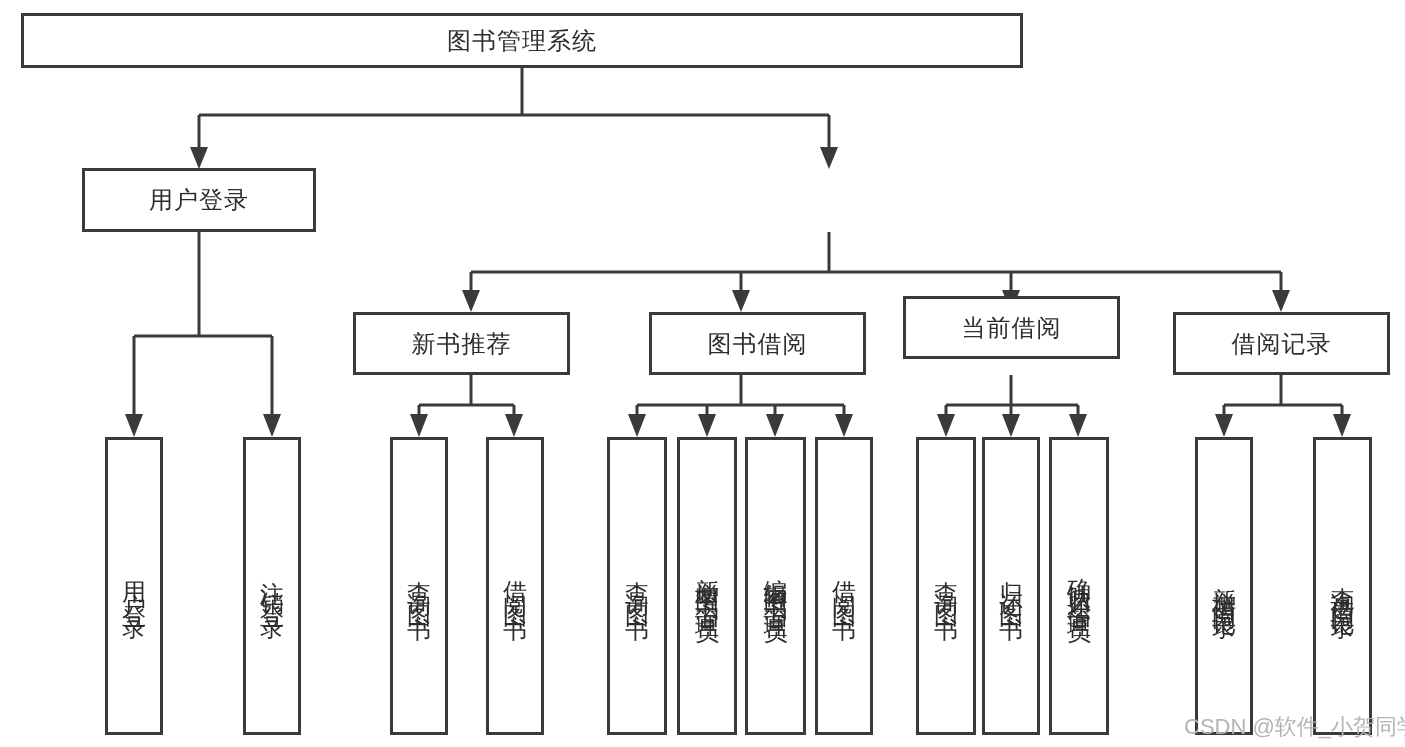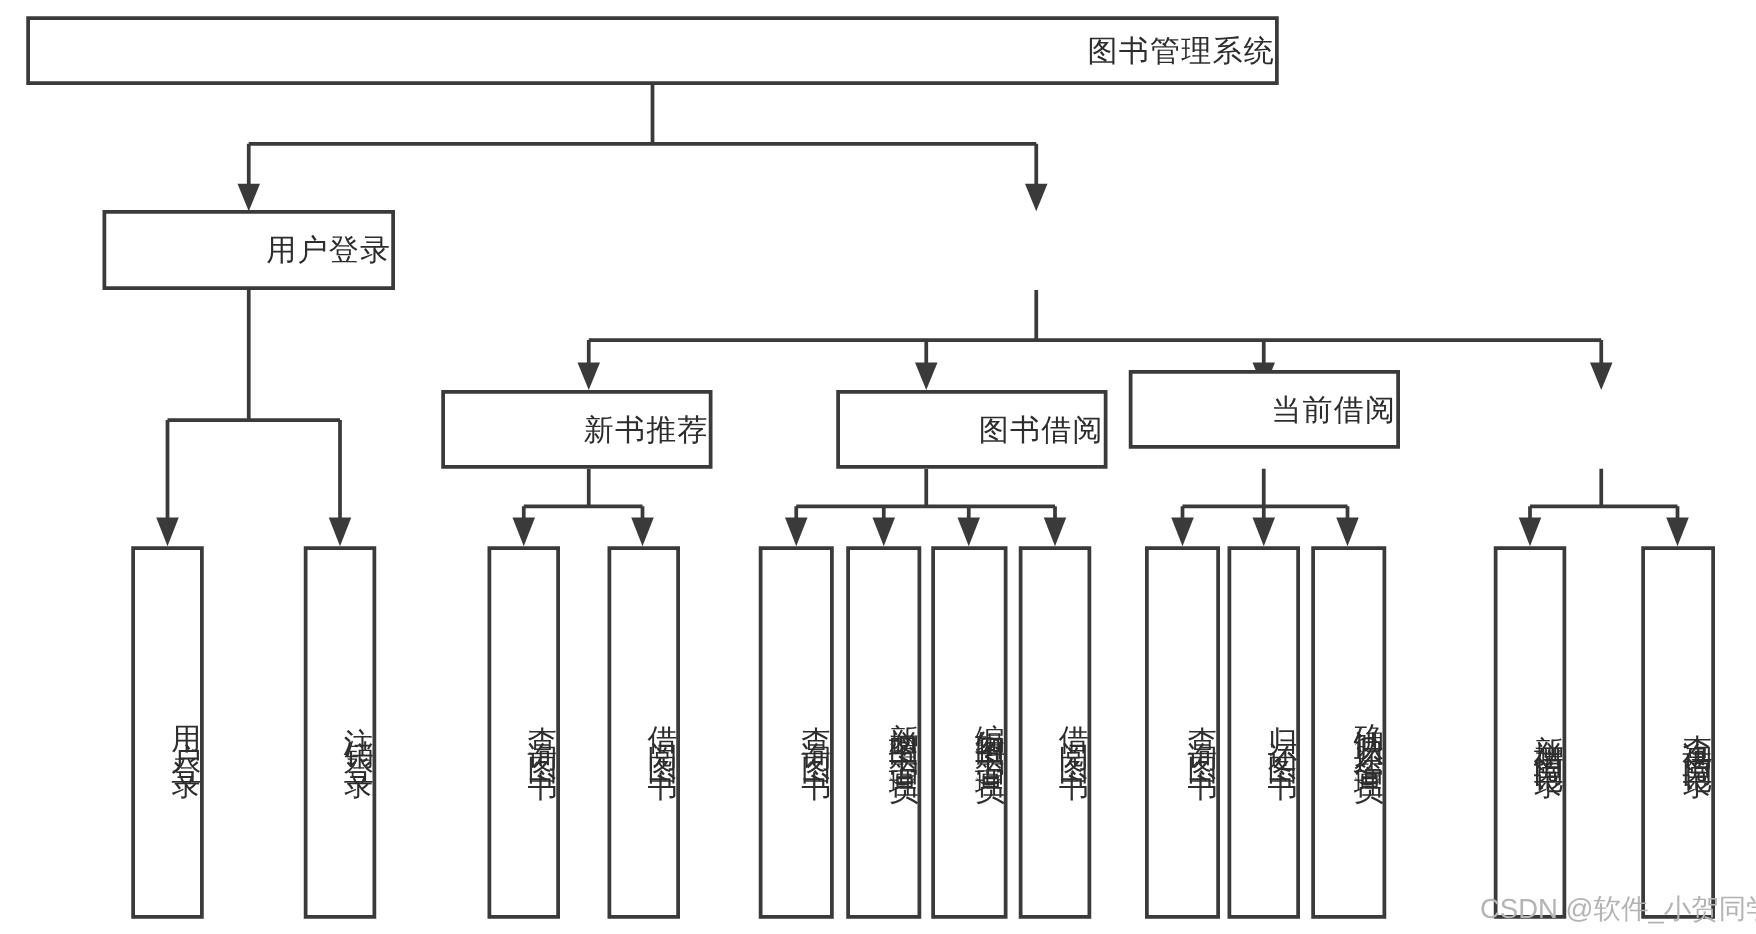"图书管理系统" .box { justify-content: flex-end -> center }
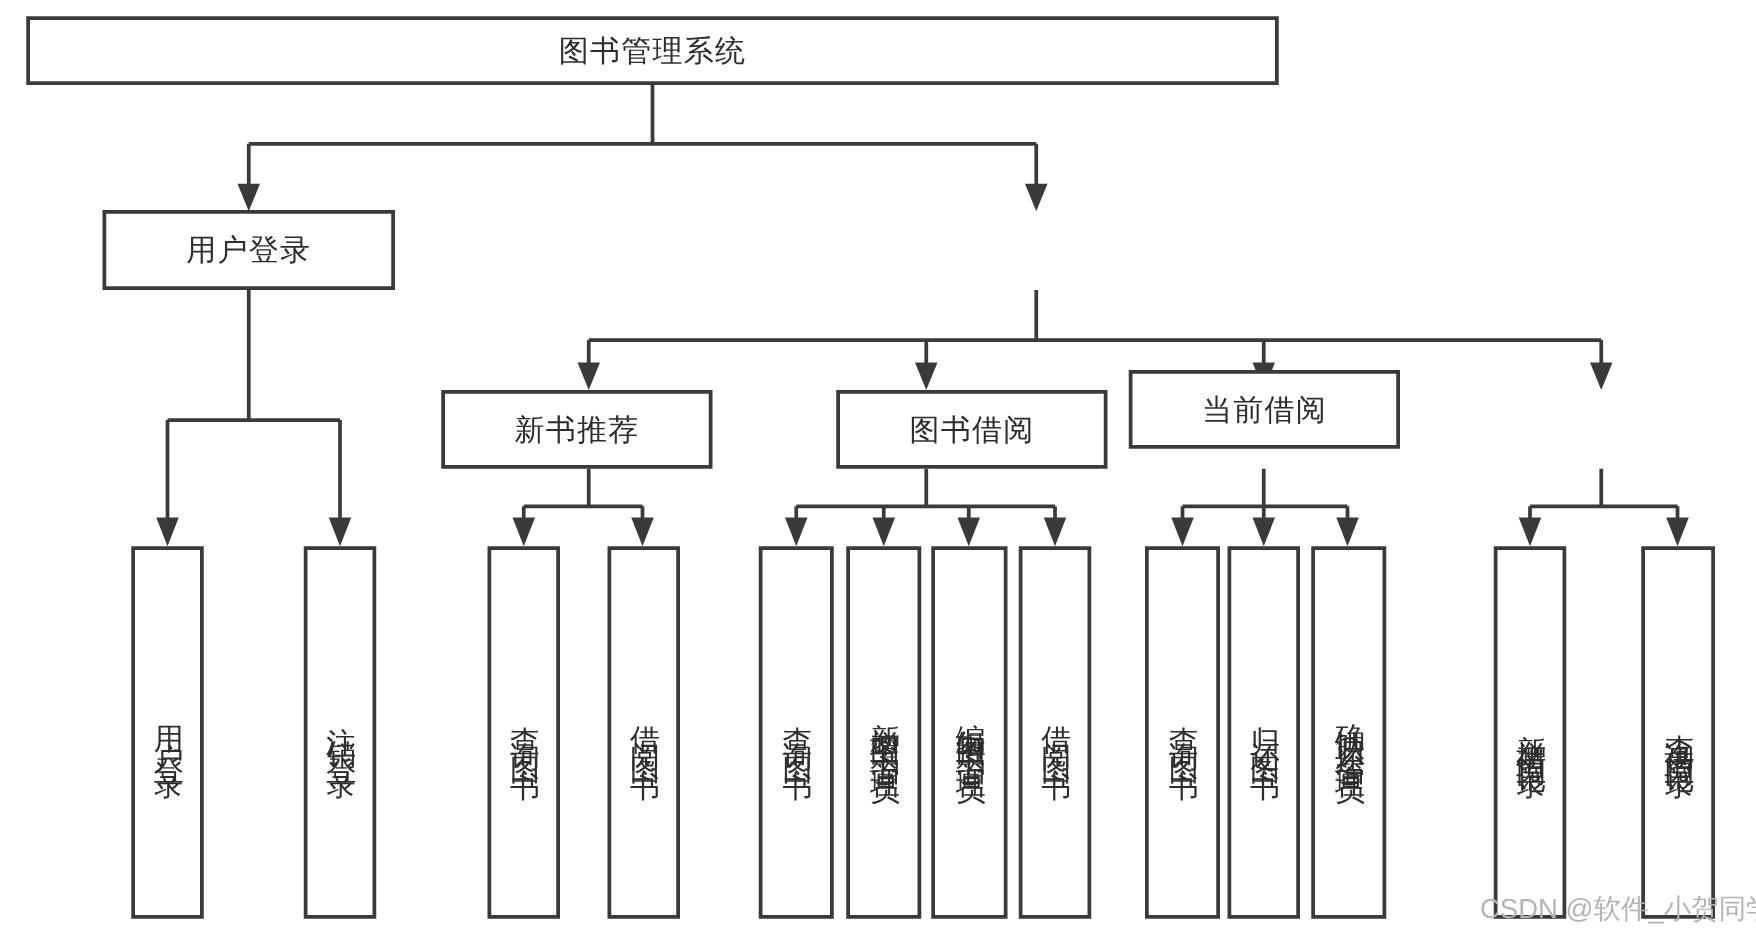"图书借阅" div.box { left: 669px -> 649px }
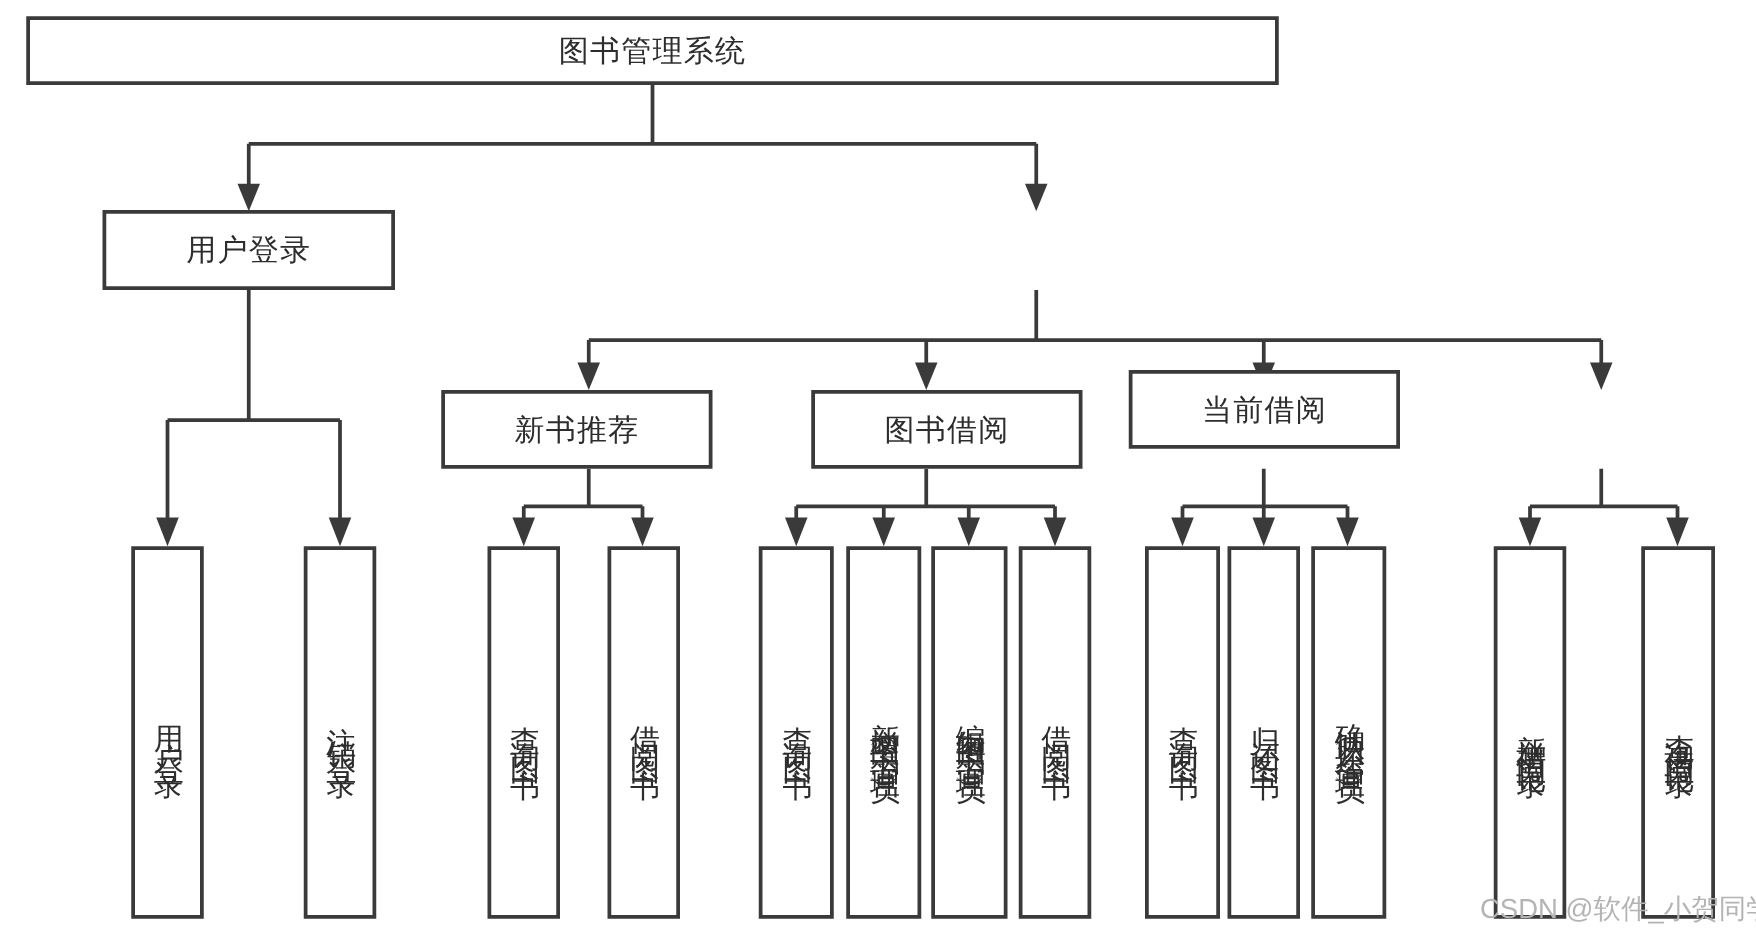"借阅记录" div.box { html: none -> <div> <span>借阅记录</span> </div> }
